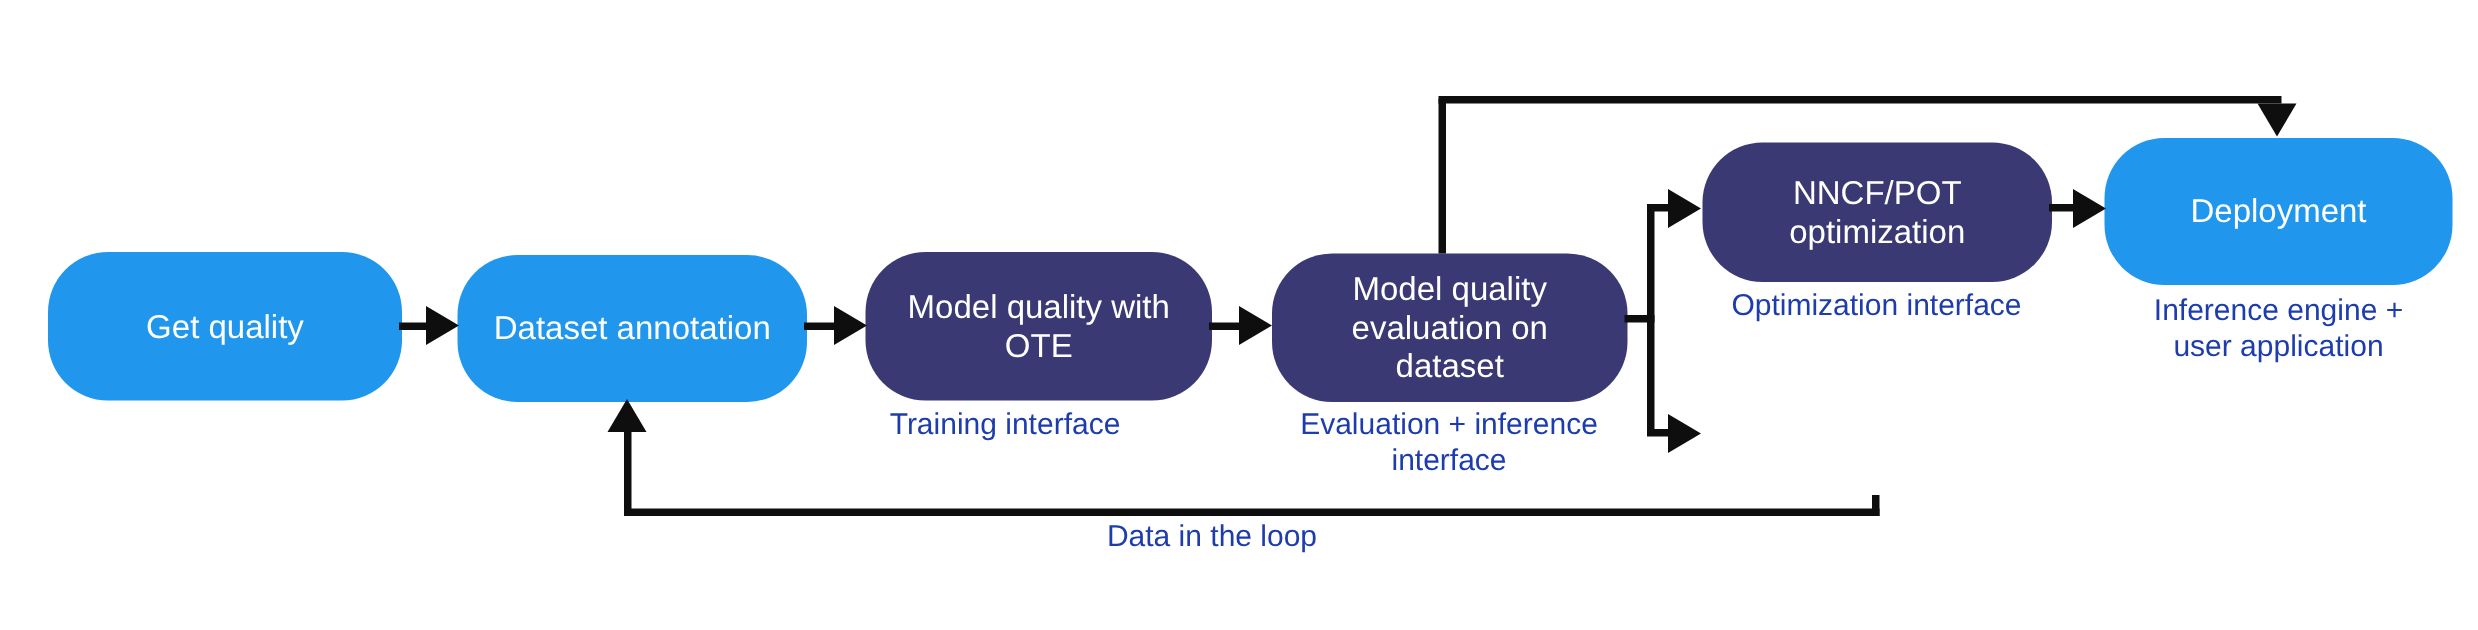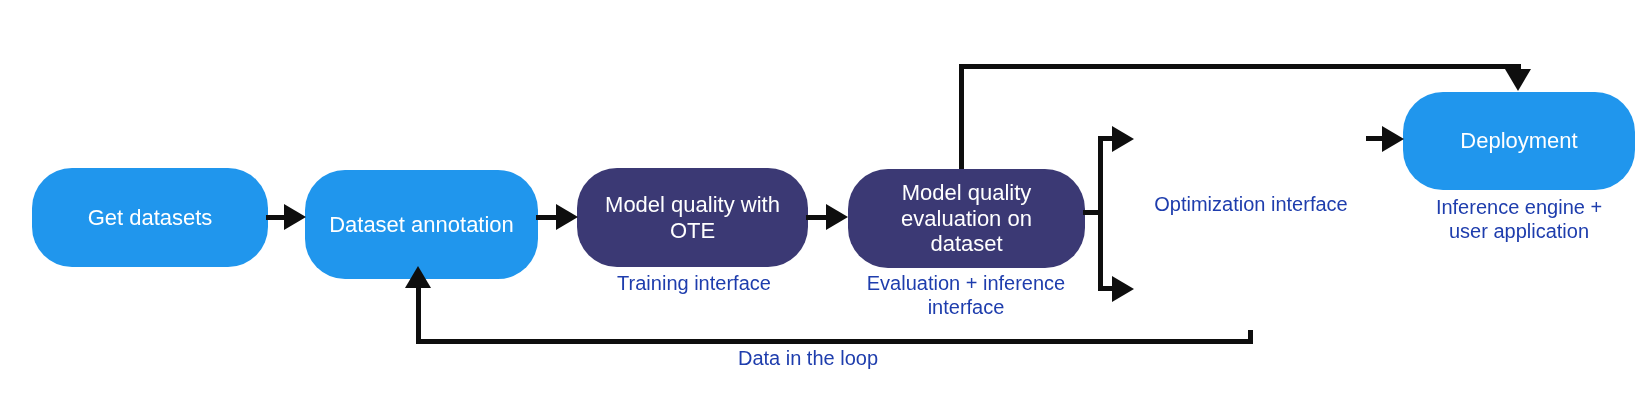"NNCF/POT optimization" div.node { html: none -> <div>NNCF/POT optimization</div> }
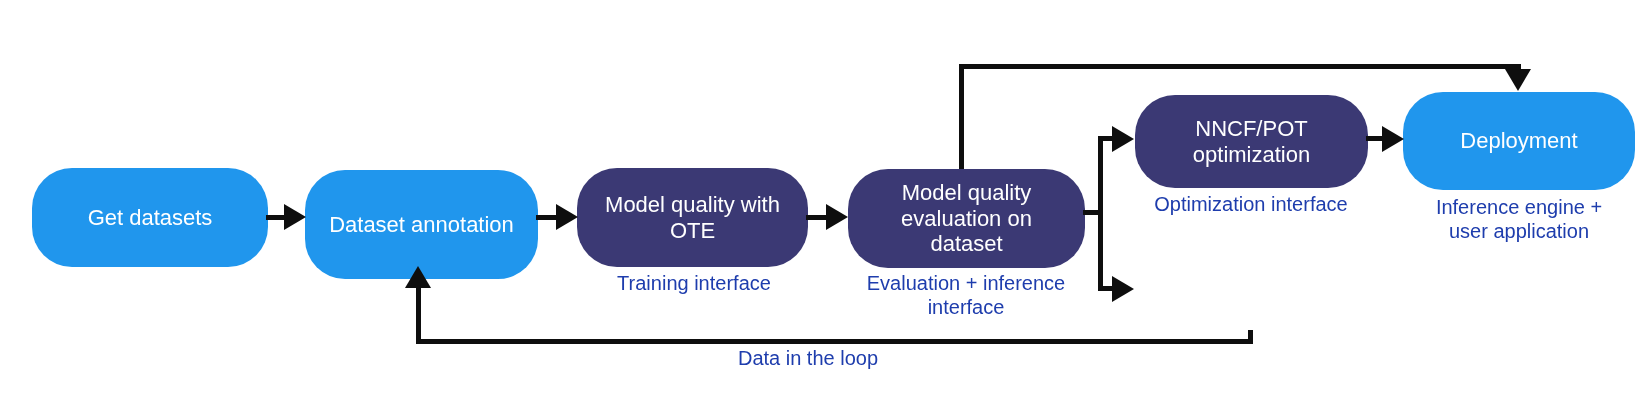"Get datasets" div.node { text: datasets -> quality }
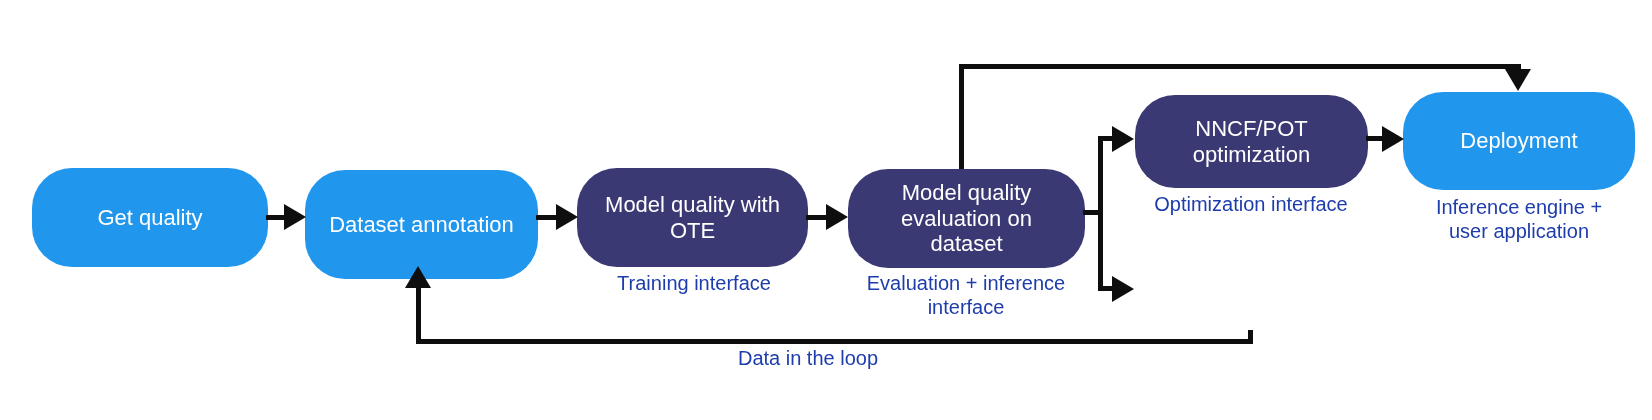"Dataset annotation" div.node { height: 109px -> 98px }
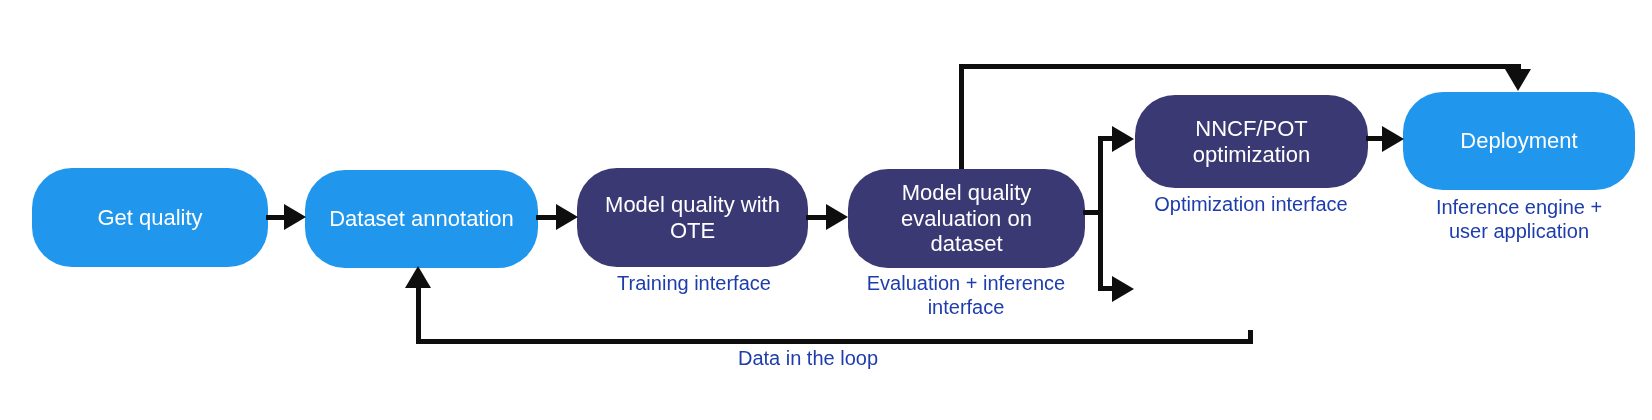"Training interface" div.sub { left: 544px -> 520px }
